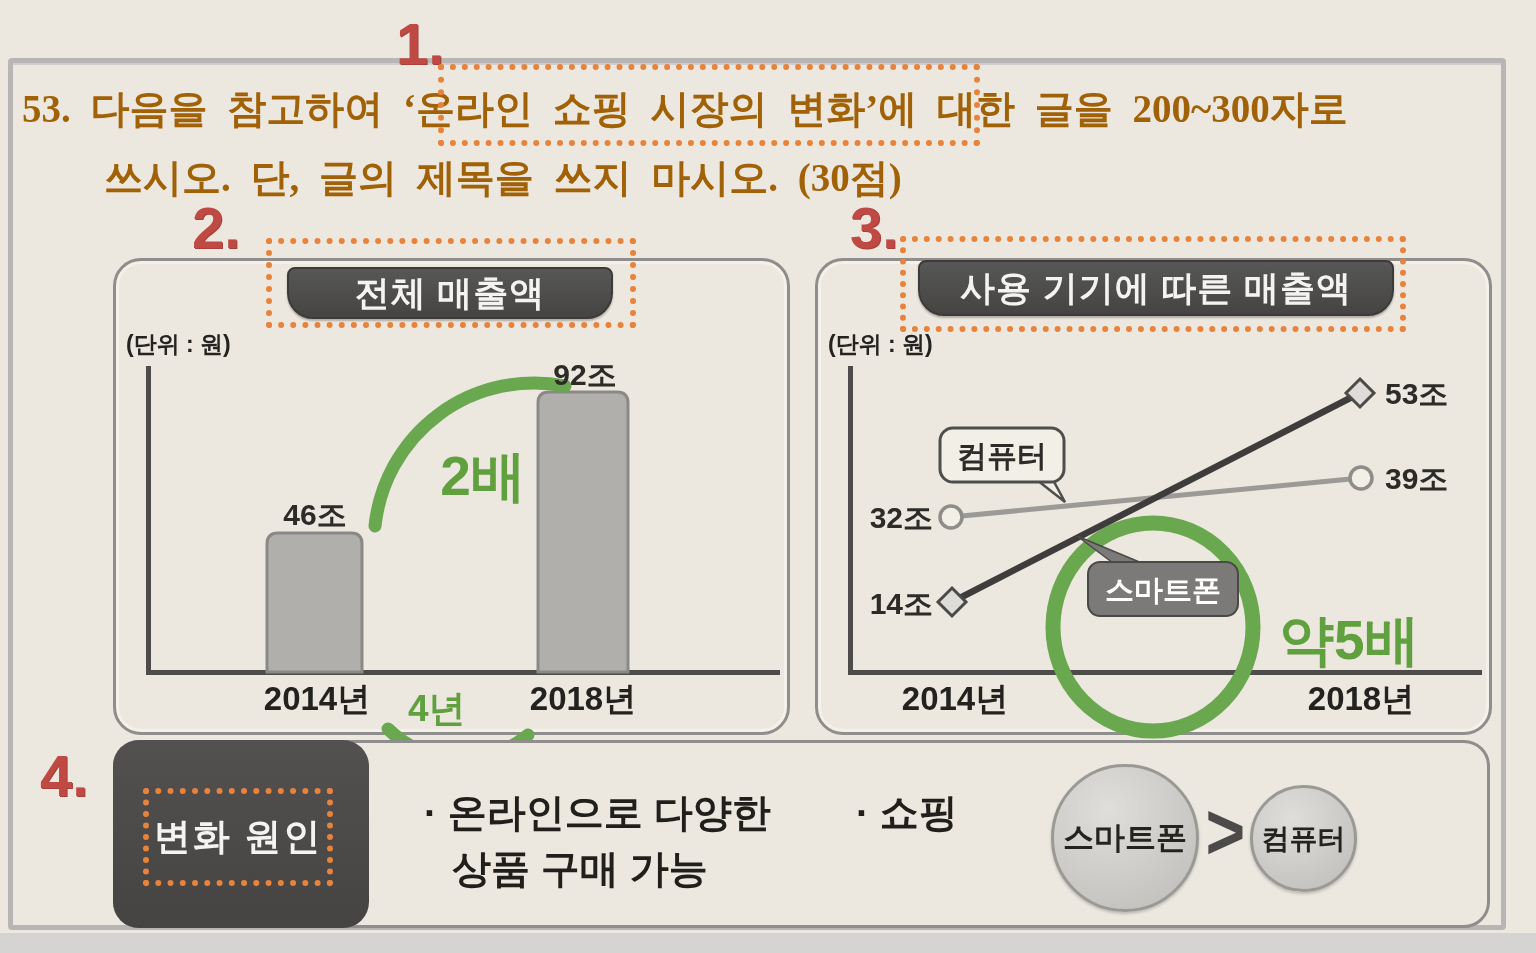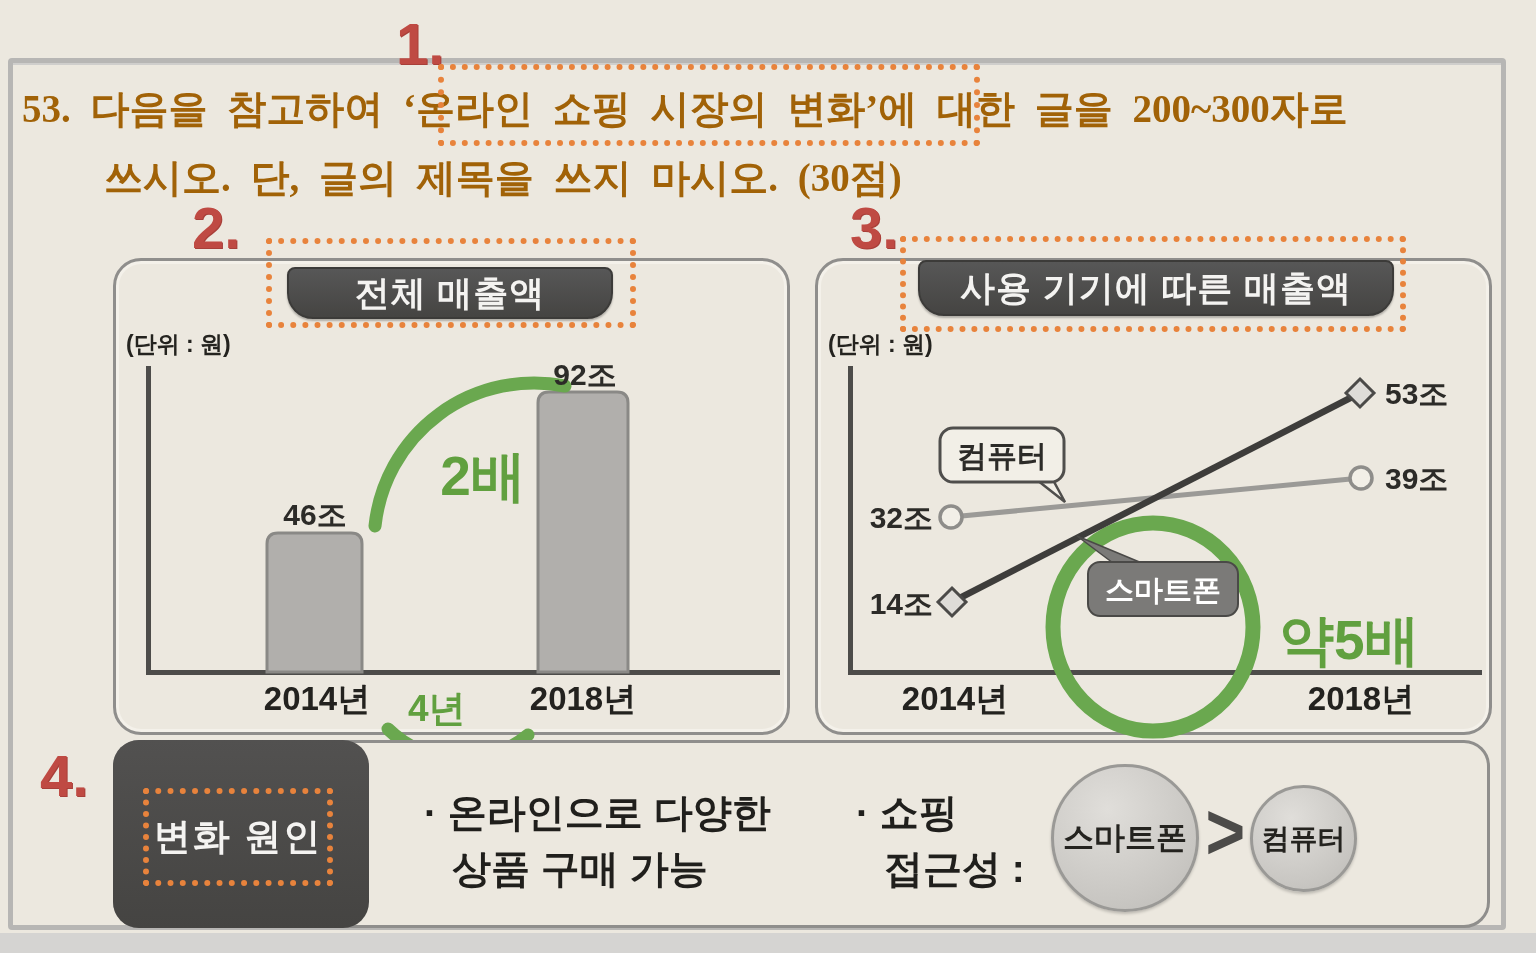"접근성 :" div.abs { html: <div>접근성 :</div> -> none }
